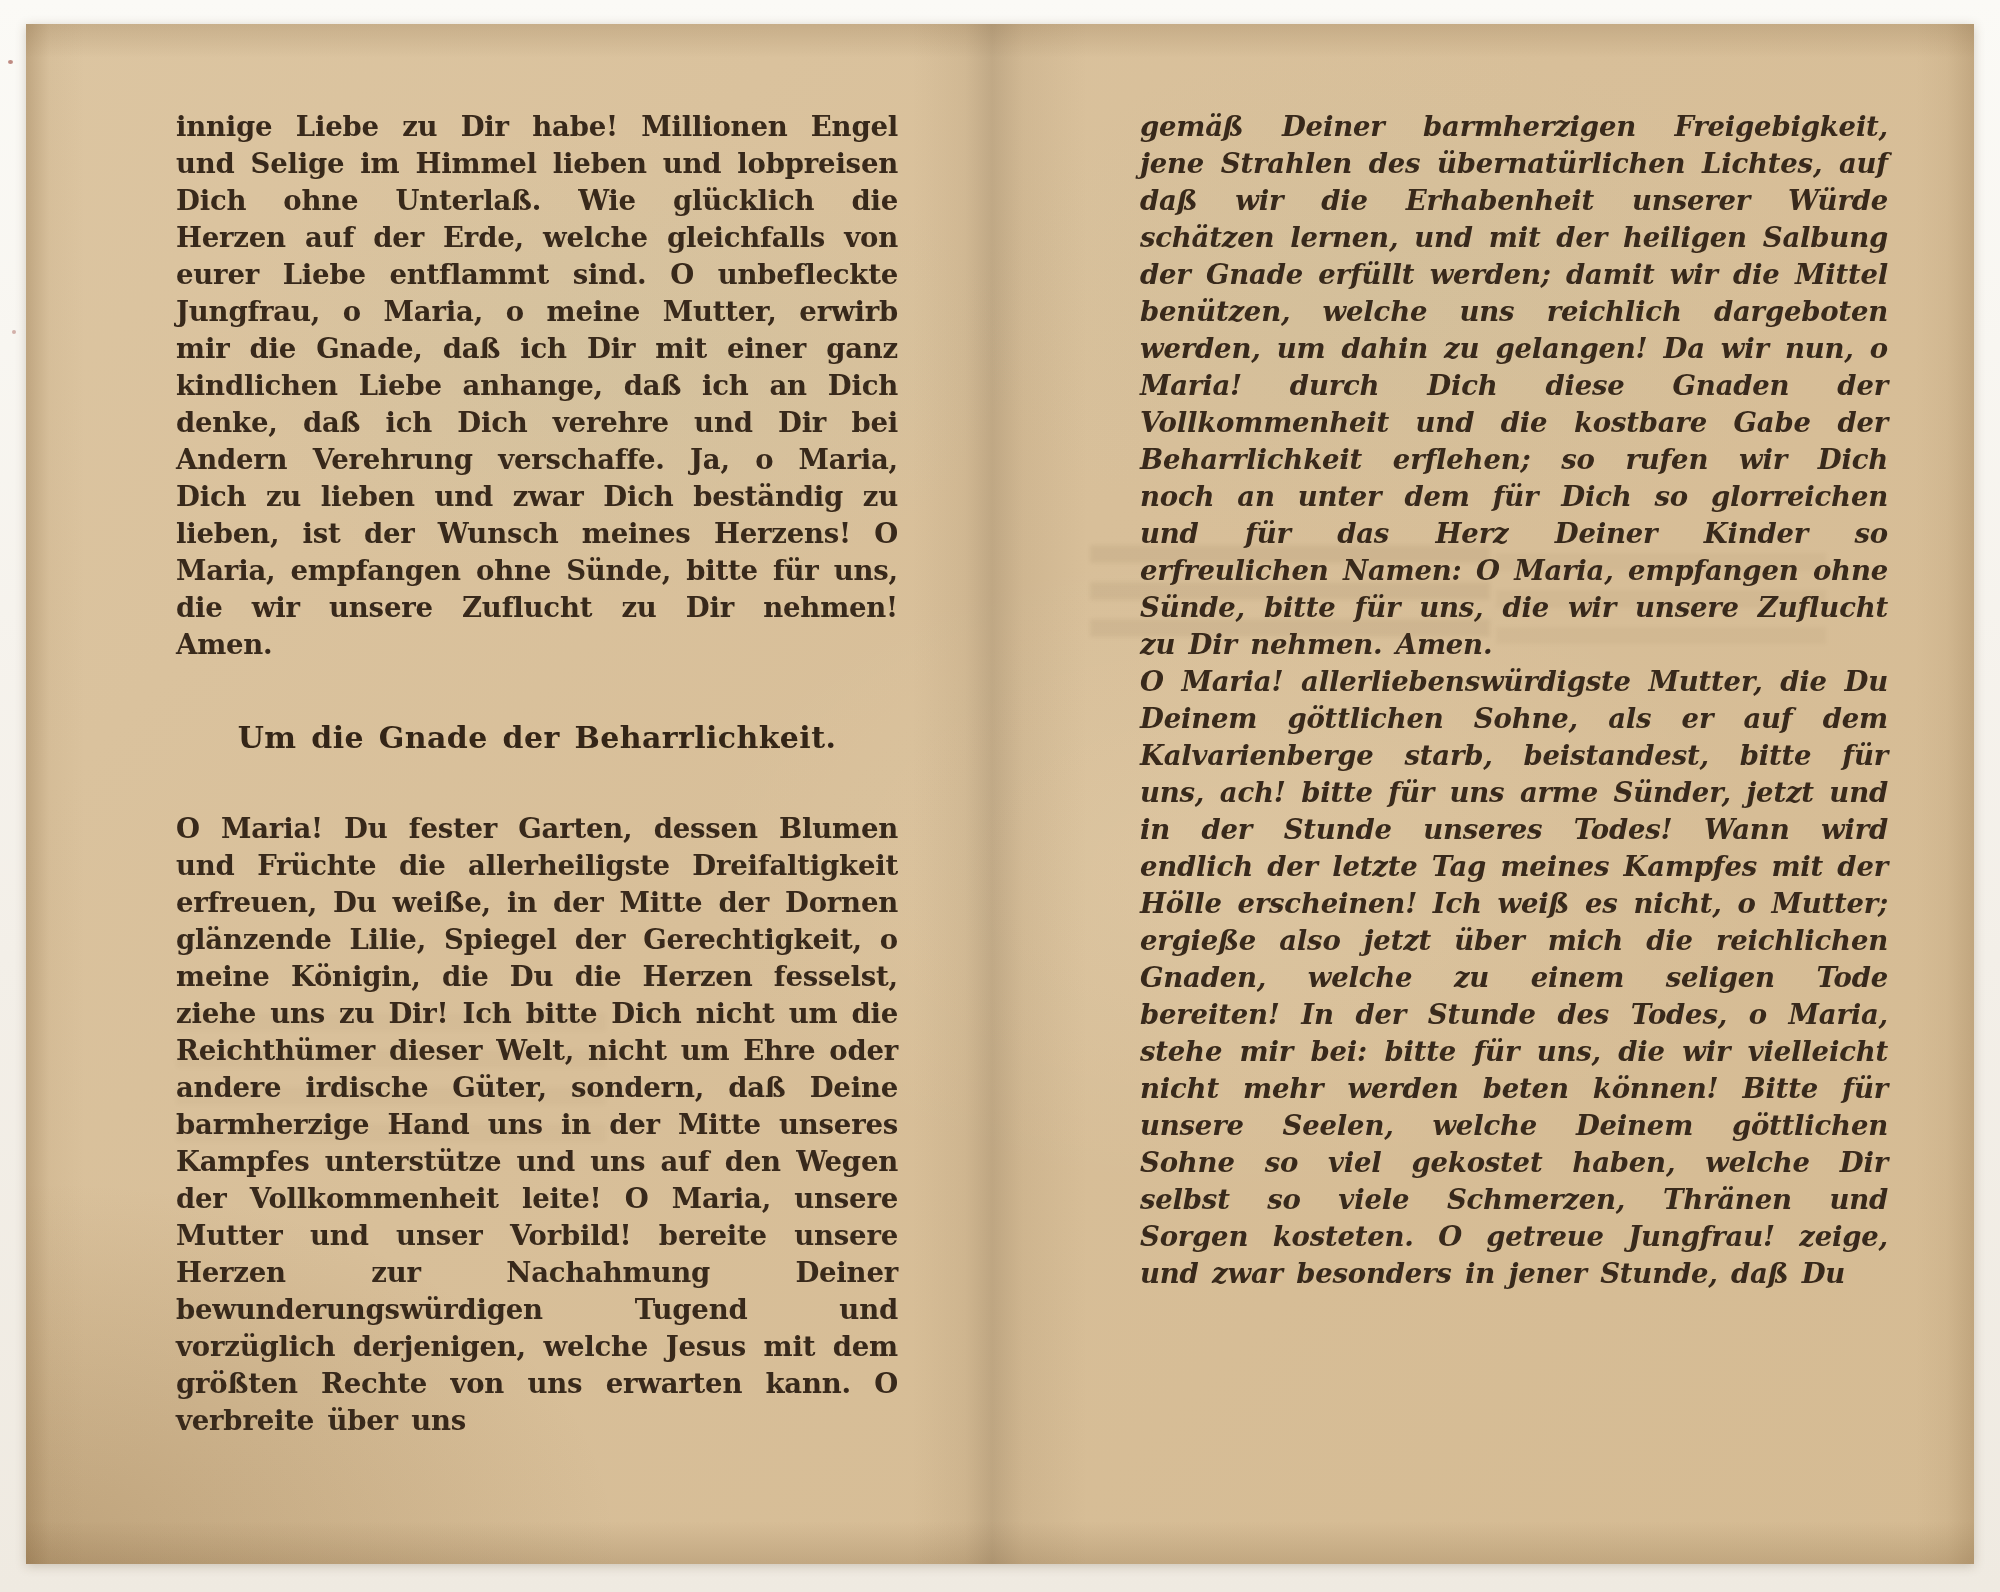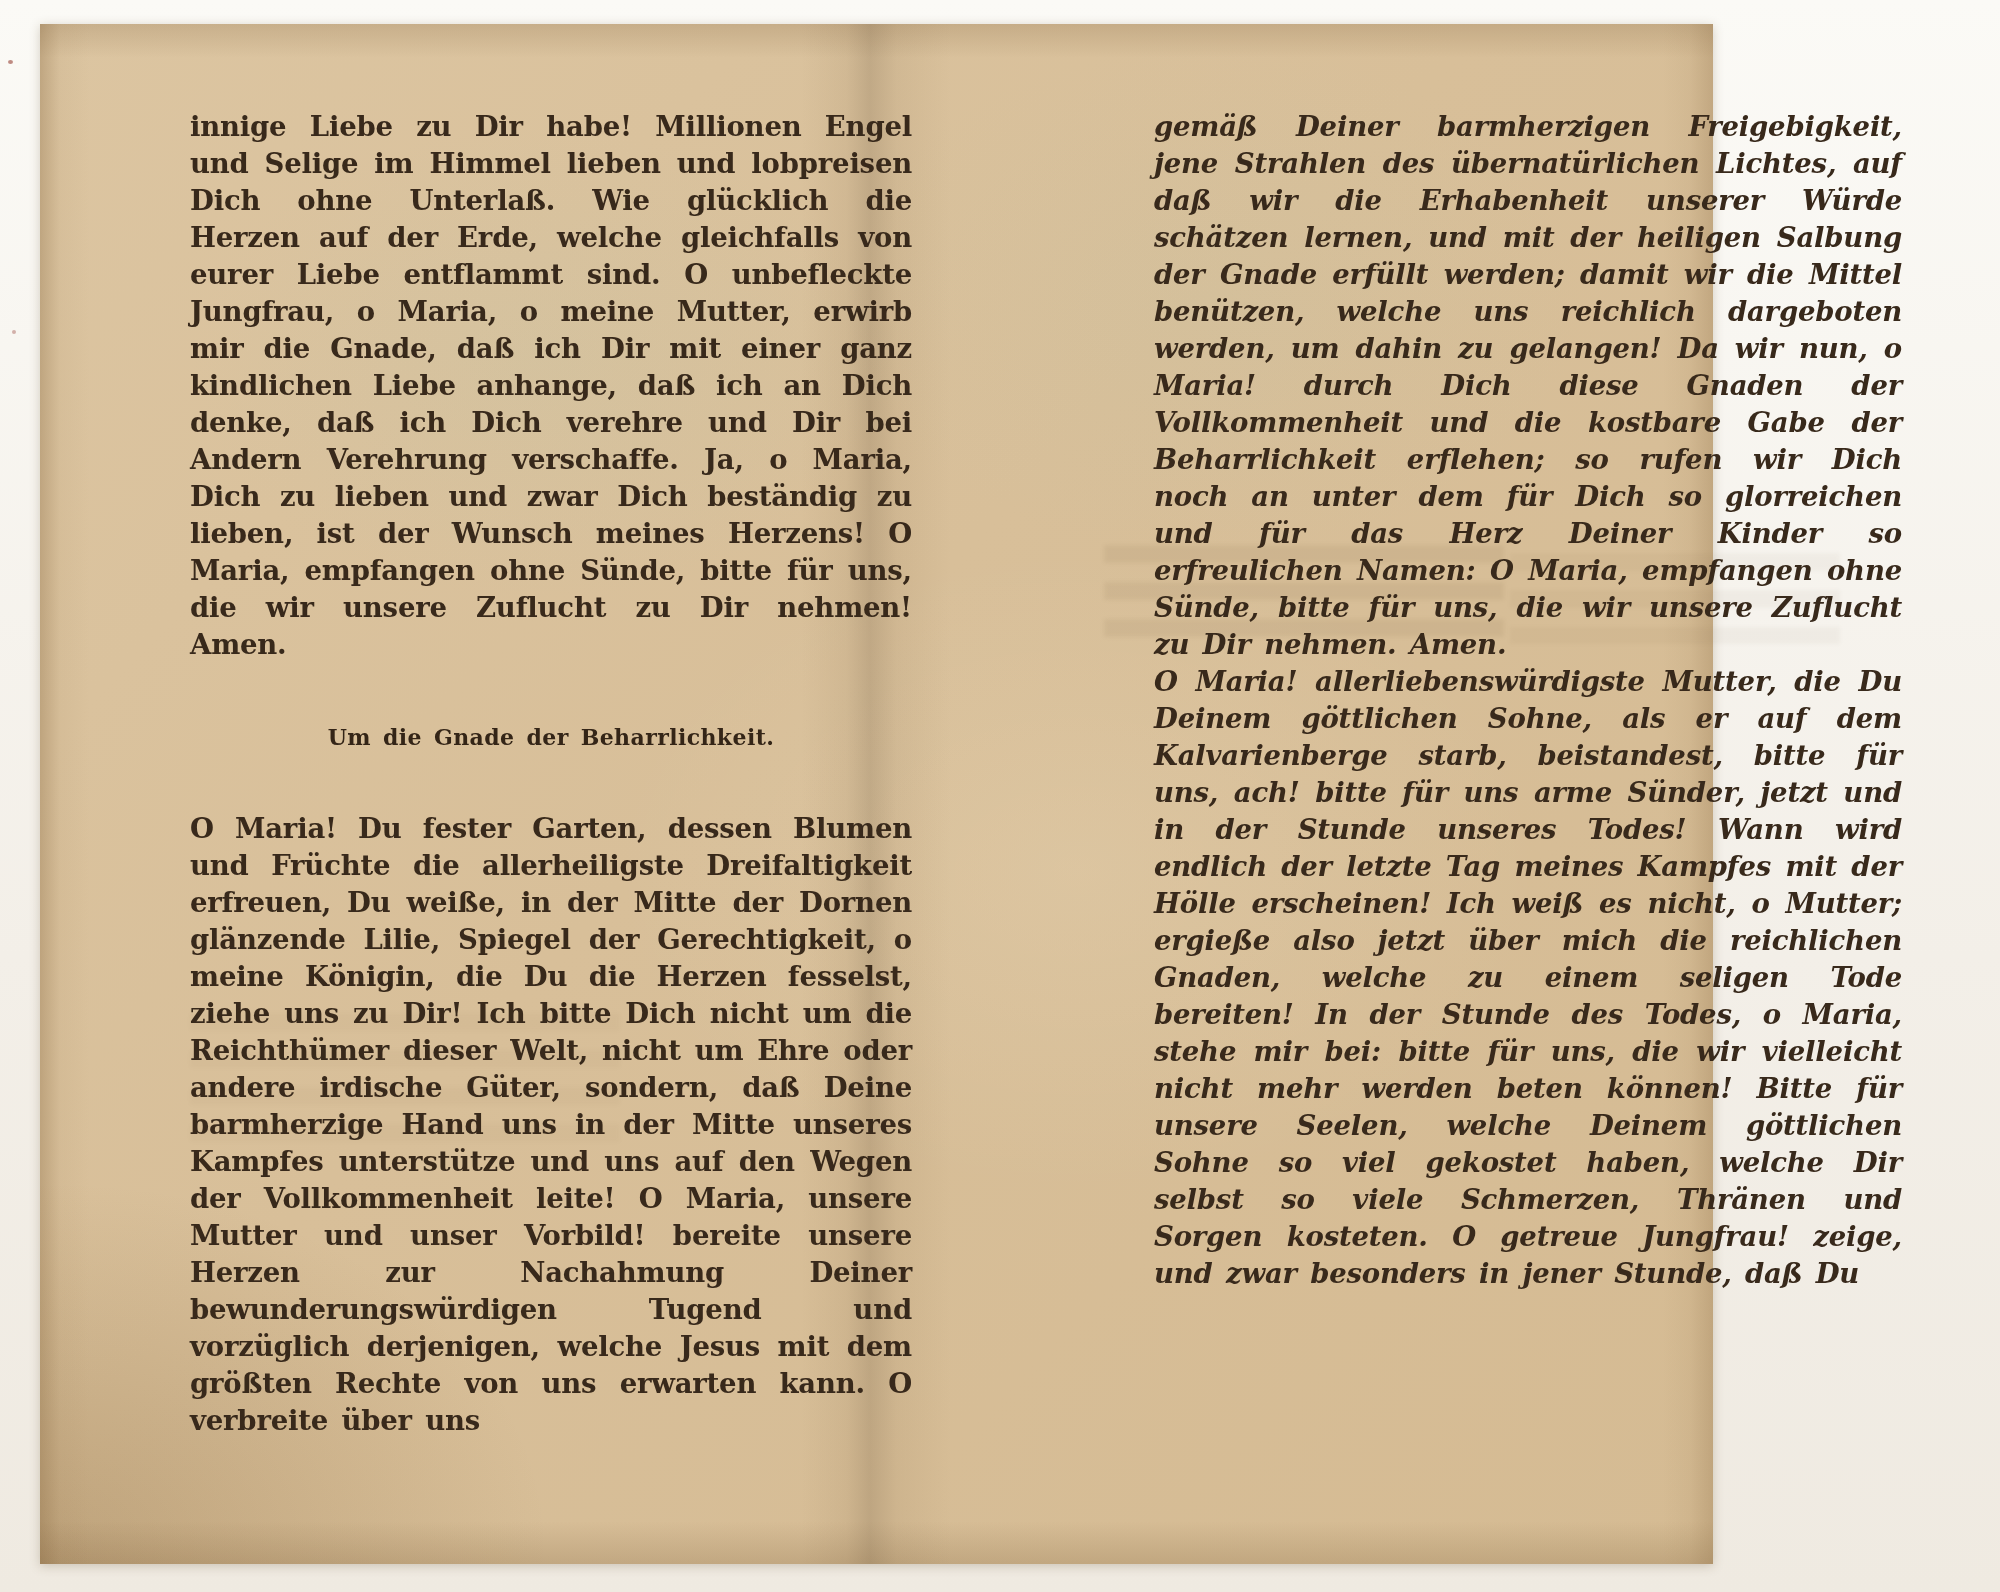"innige Liebe zu Dir habe!" .paper { left: 40px -> 26px; width: 1673px -> 1948px }
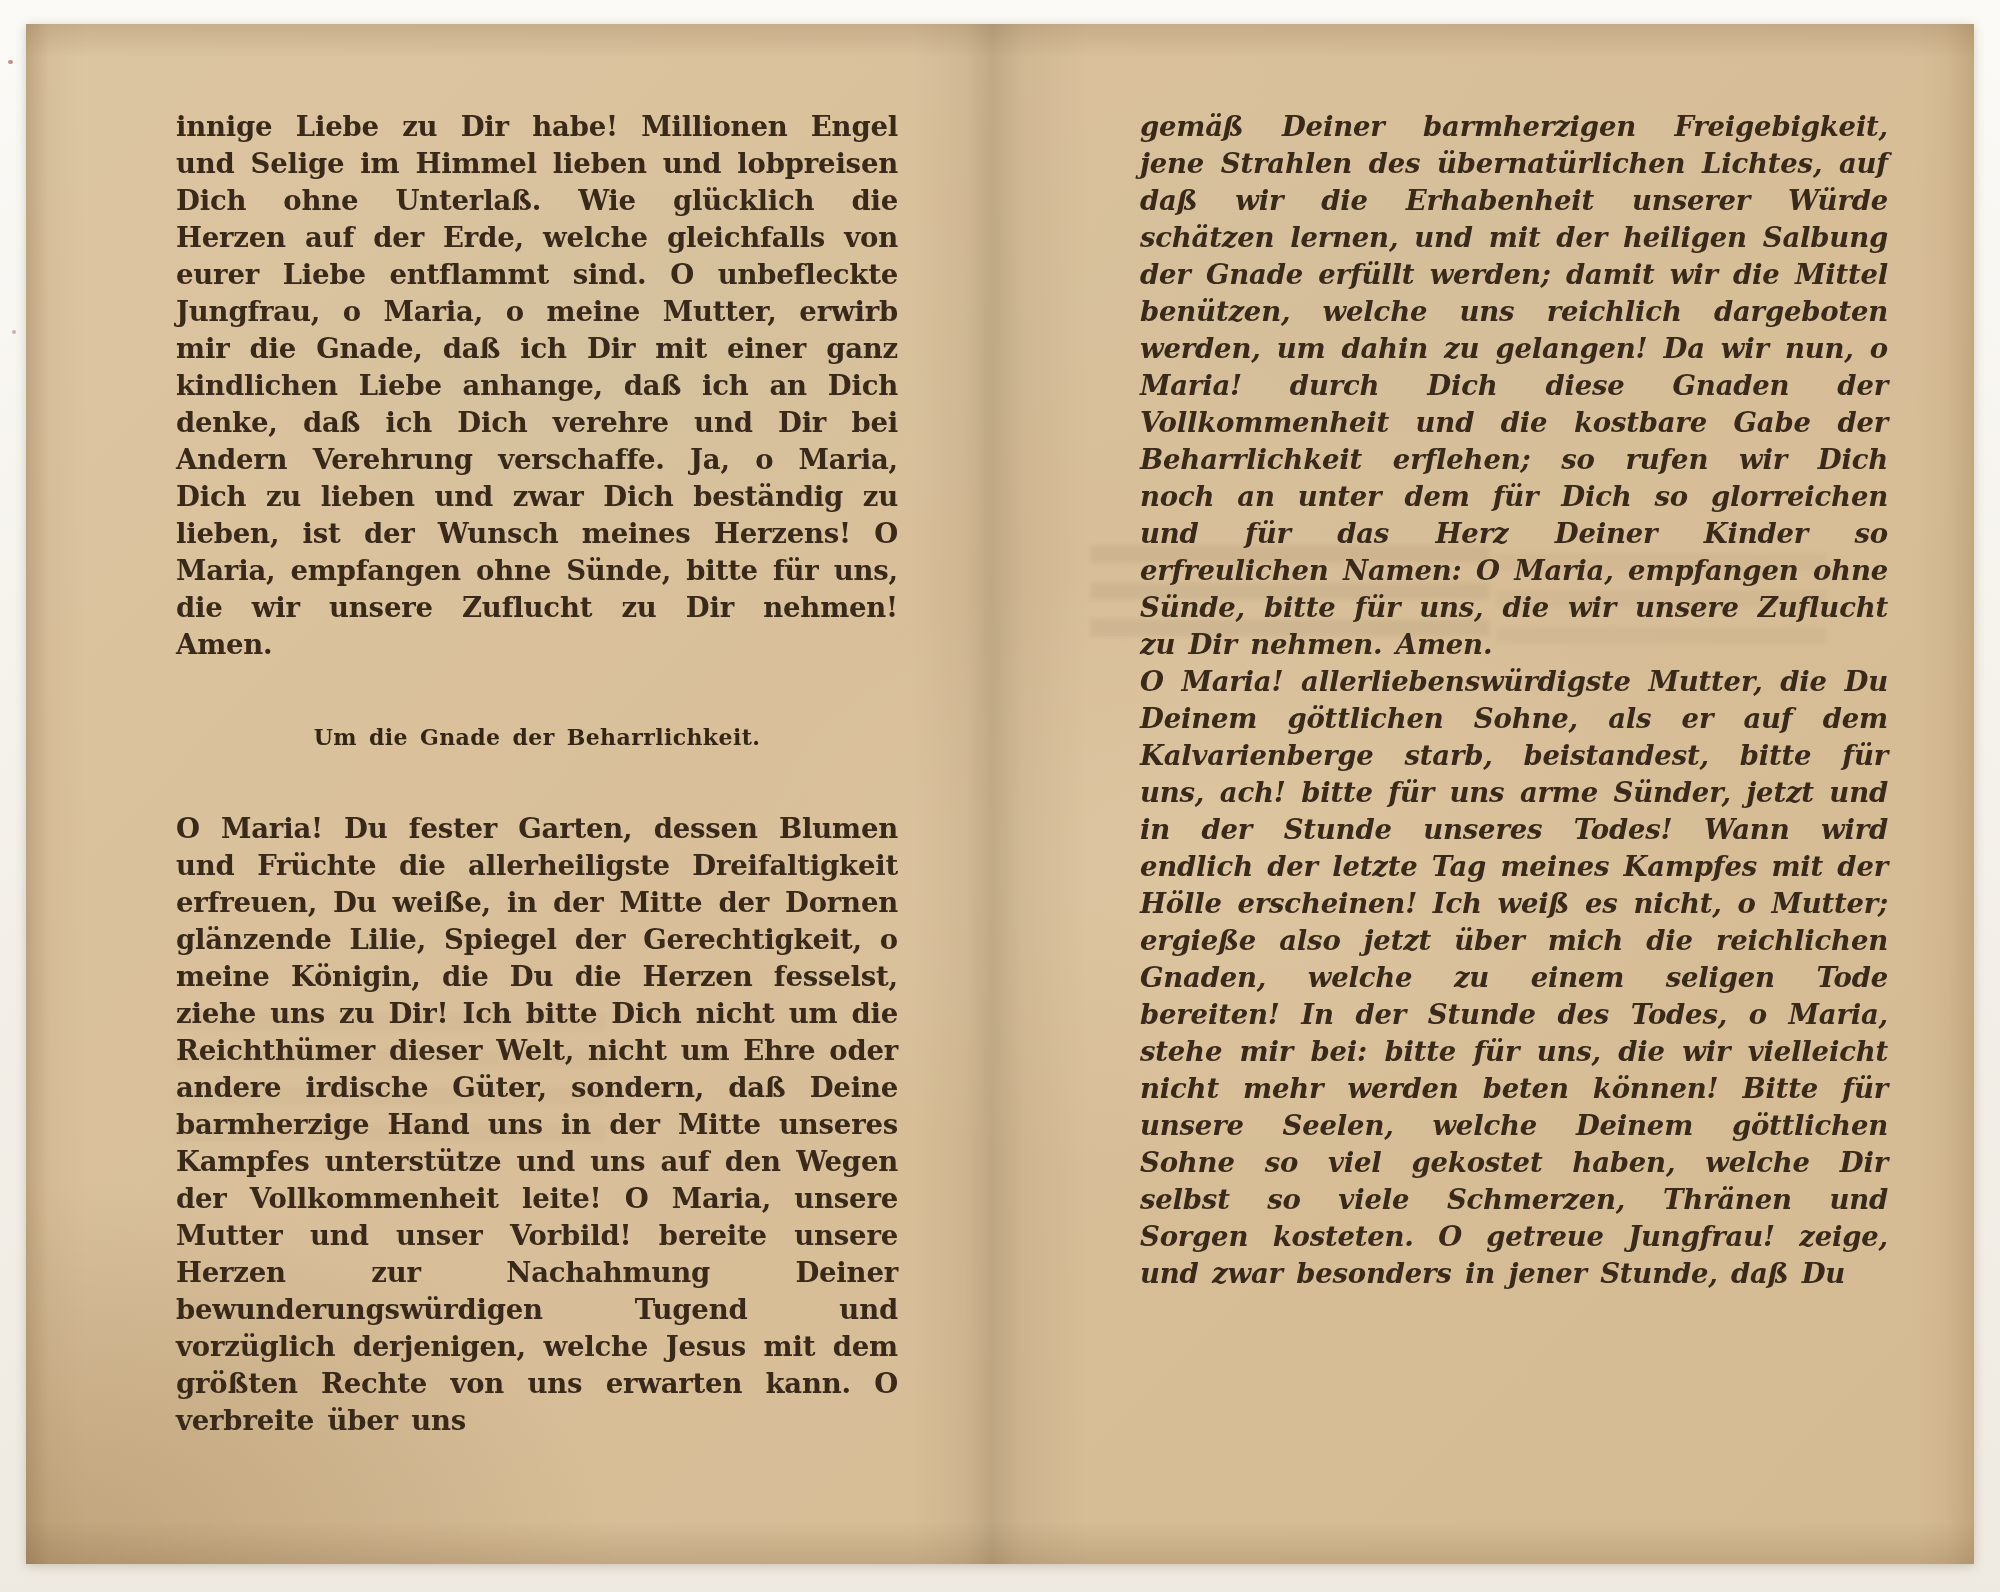"Um die Gnade der Beharrlichkeit." .section-heading { font-size: 22px -> 30px }
